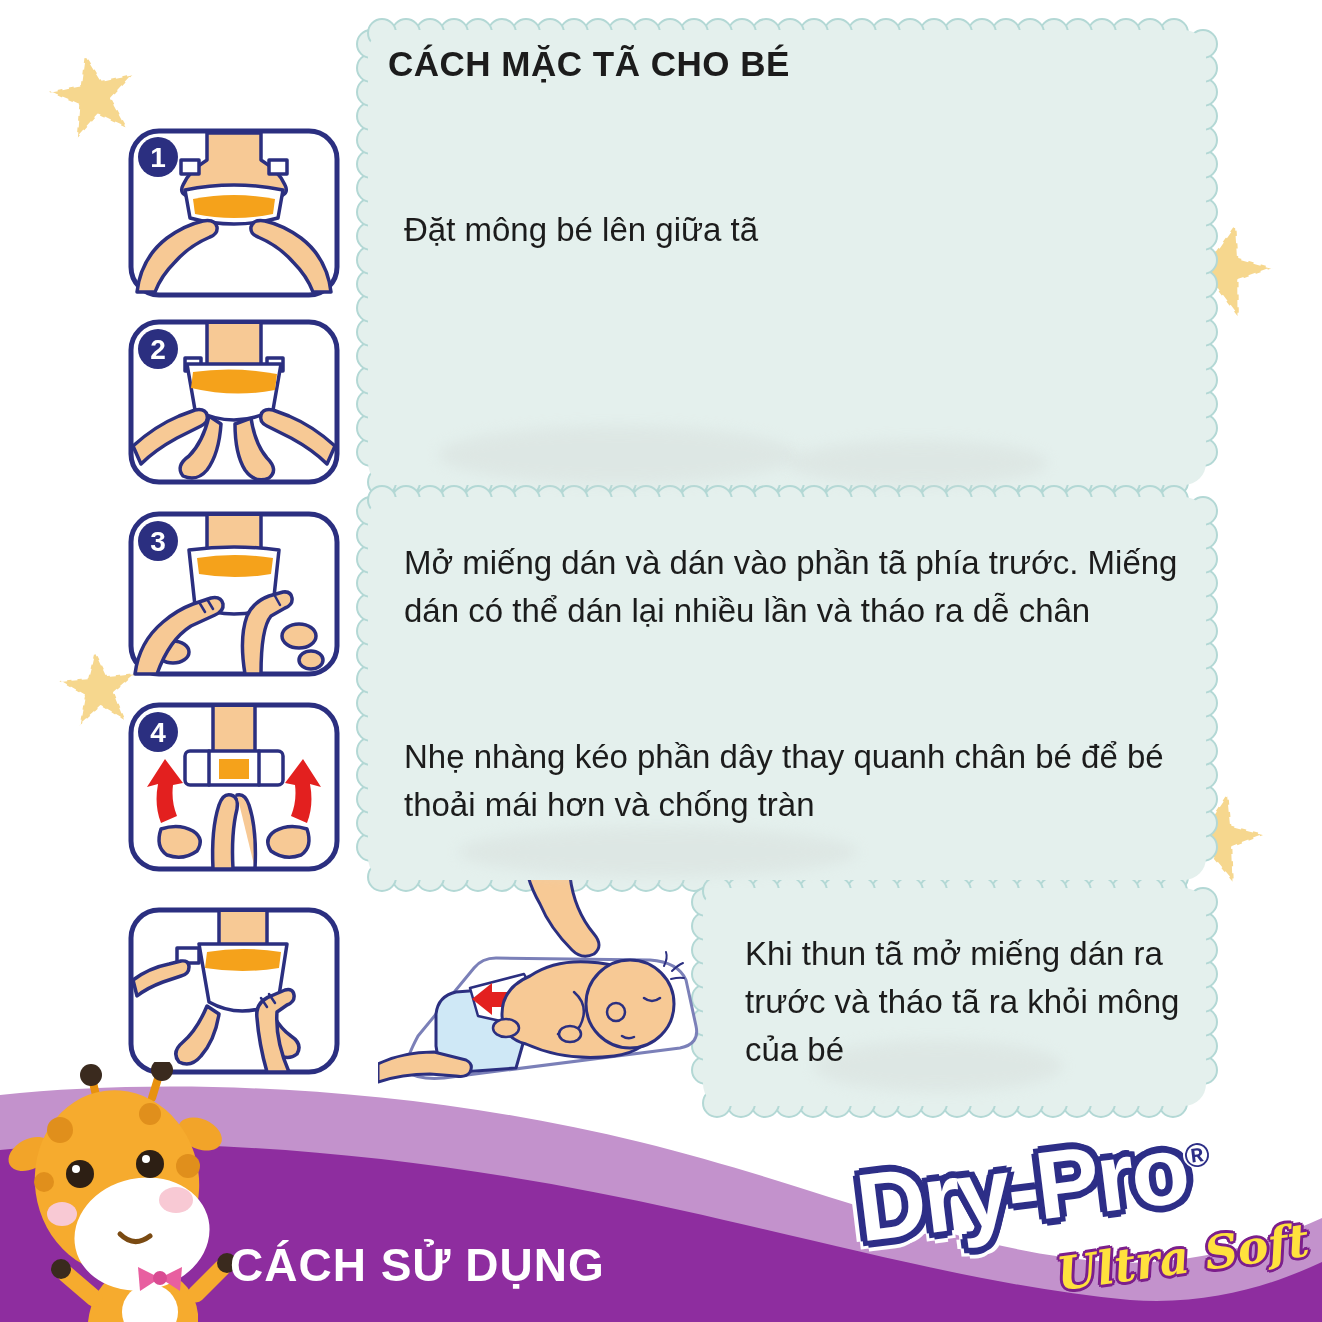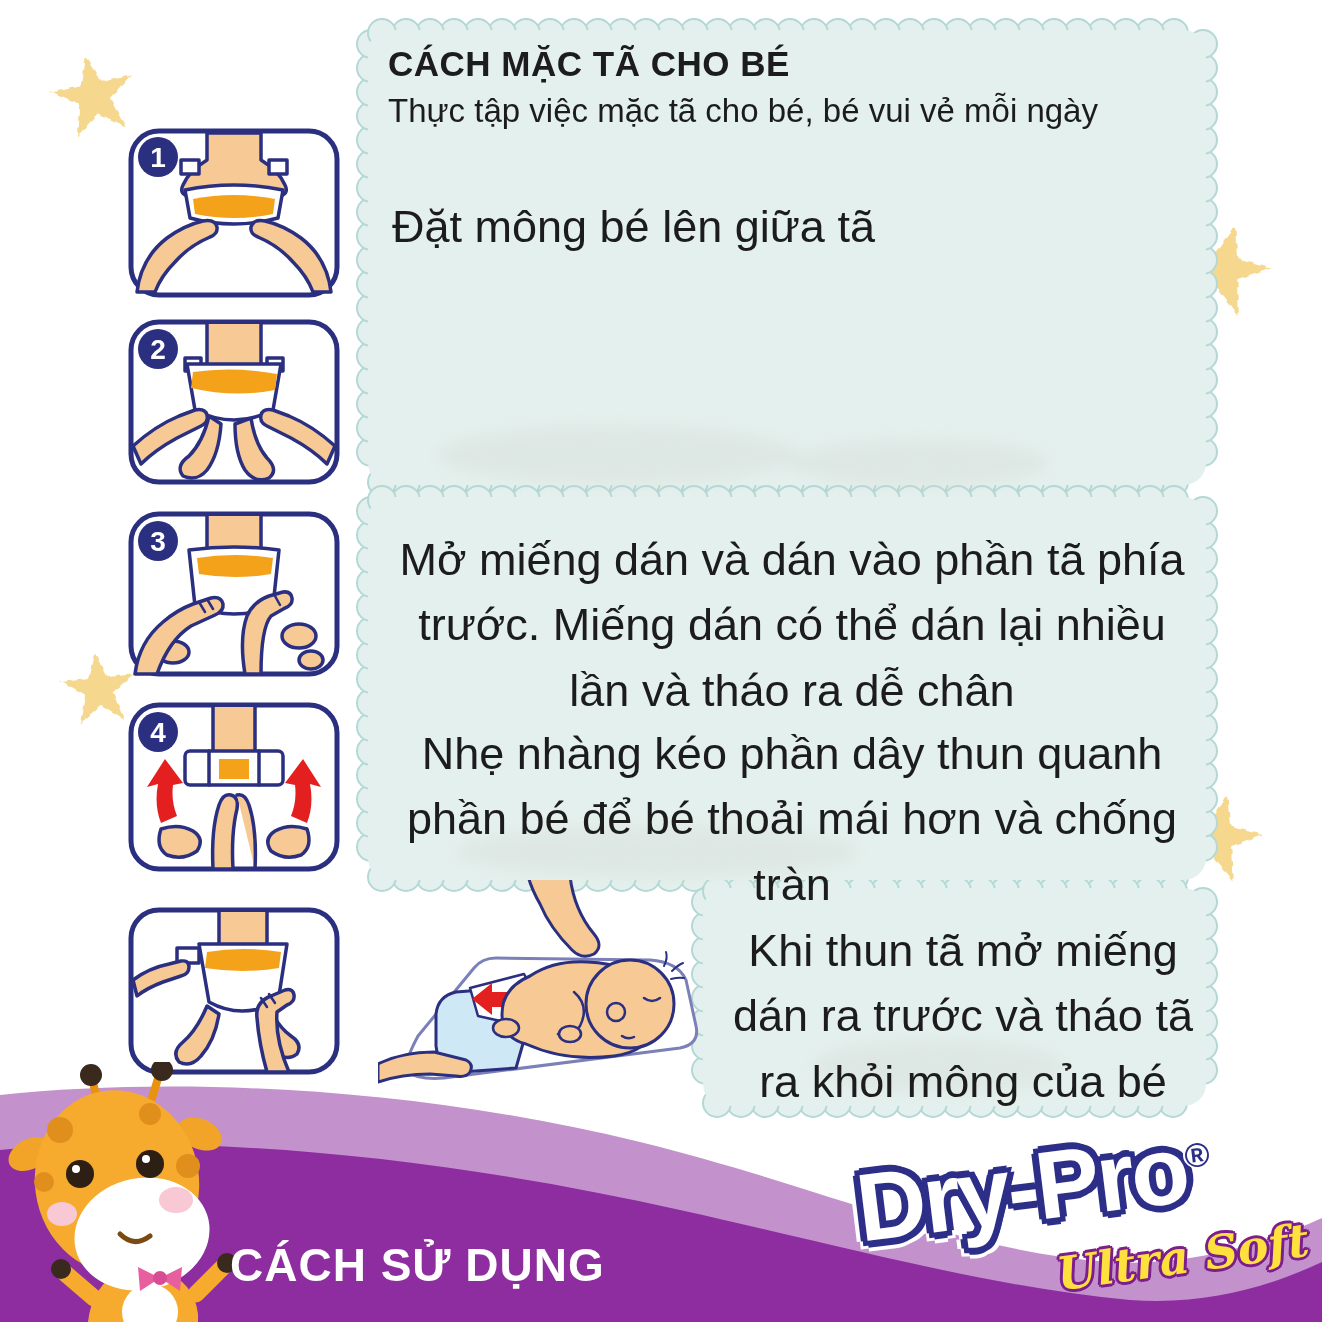"CÁCH MẶC TÃ CHO BÉ" .poster { text-align: center -> none }
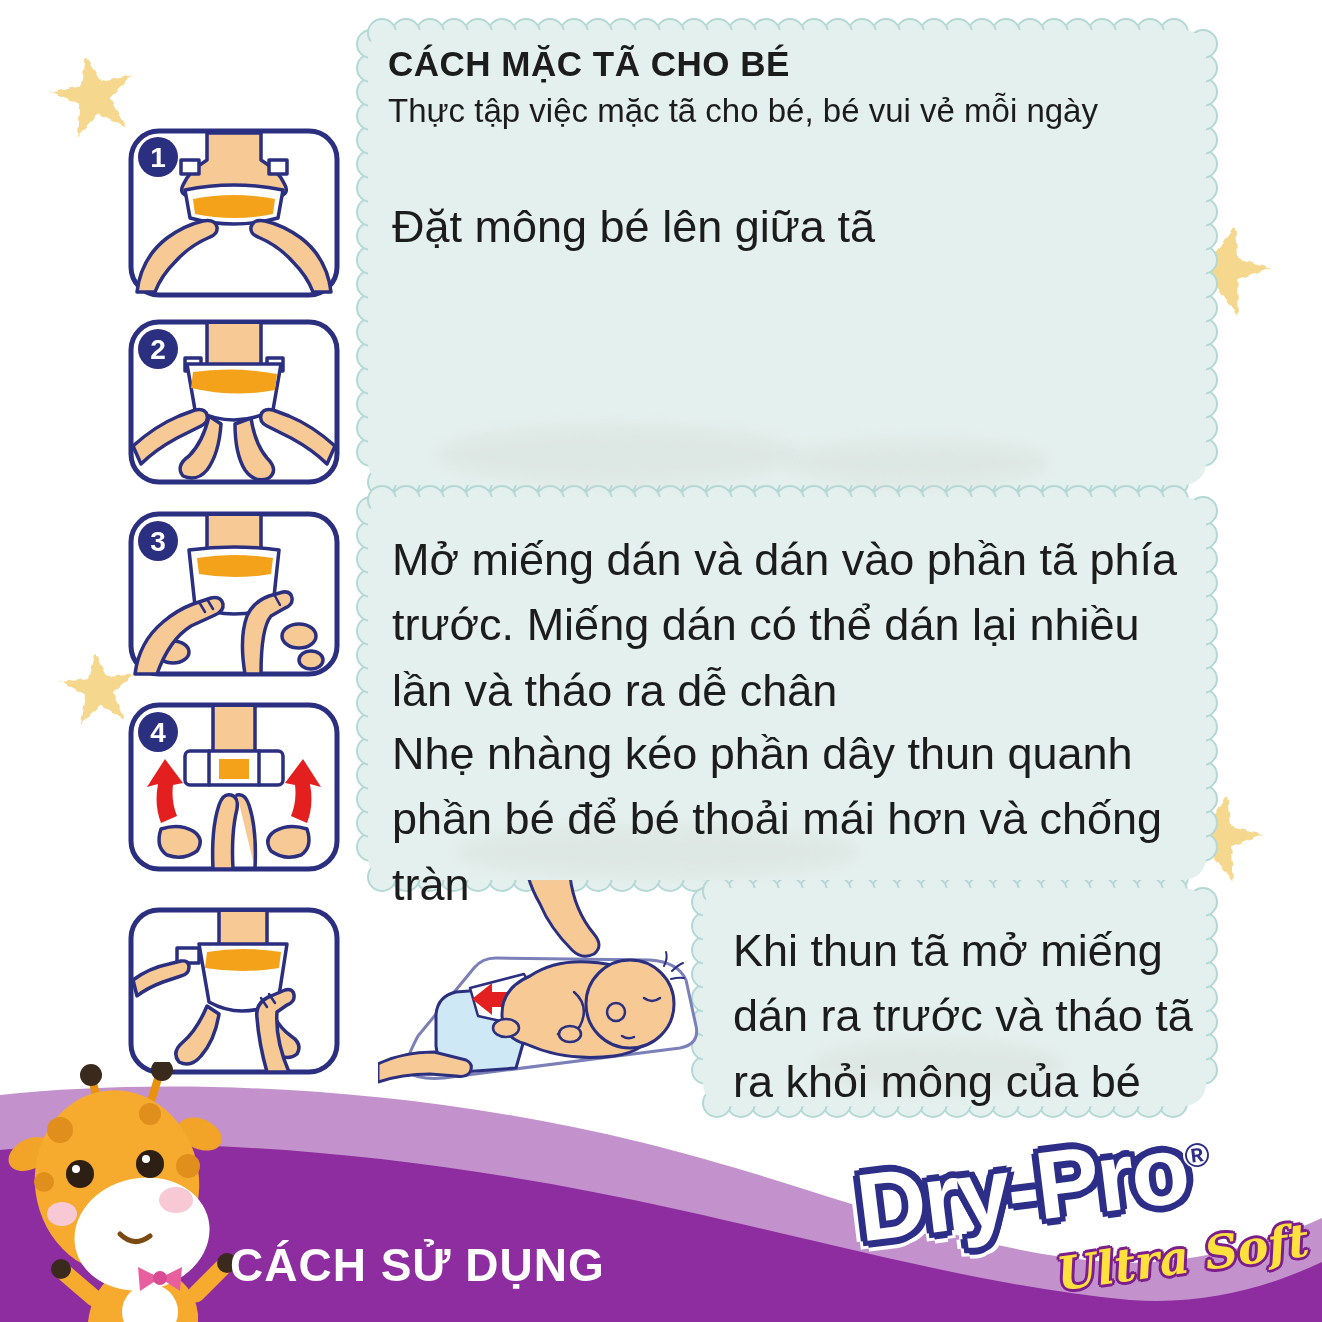"Thực tập việc mặc tã" p.subtitle { html: <p>Thực tập việc mặc tã cho bé, bé vui vẻ mỗi ngày</p> -> none }
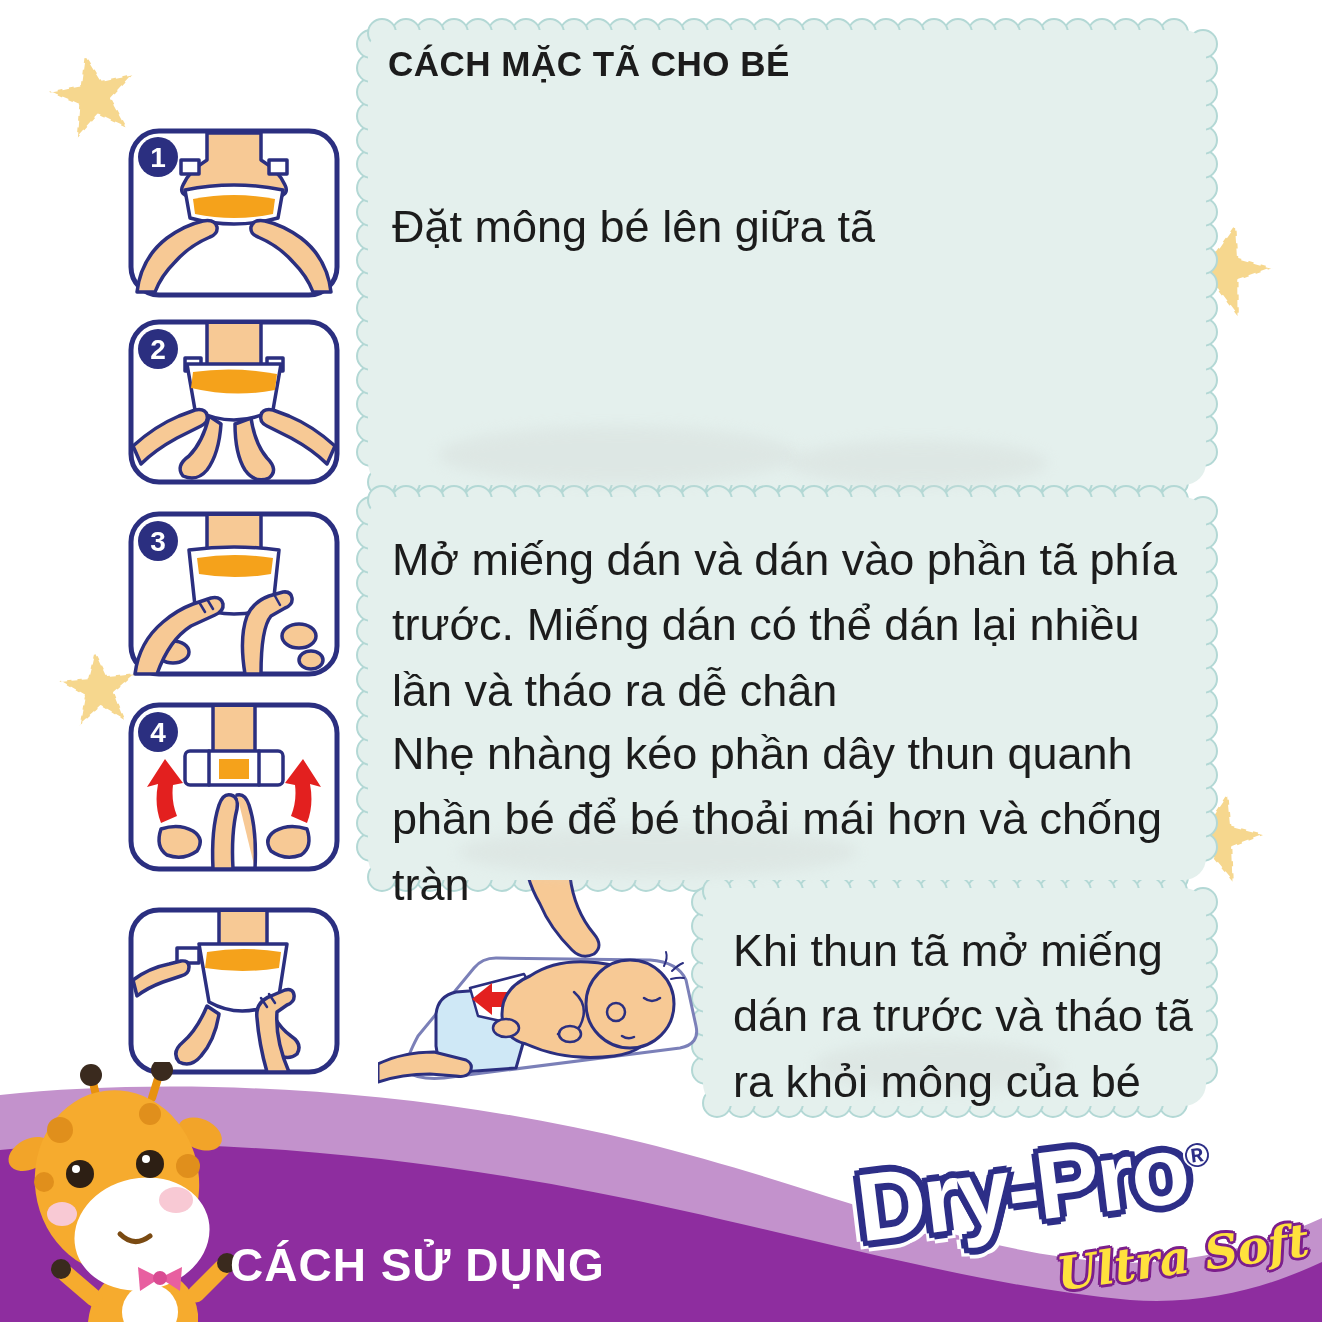"Đặt mông bé lên giữa" .step-text { font-size: 45px -> 33px; margin: 4px -> 16px }
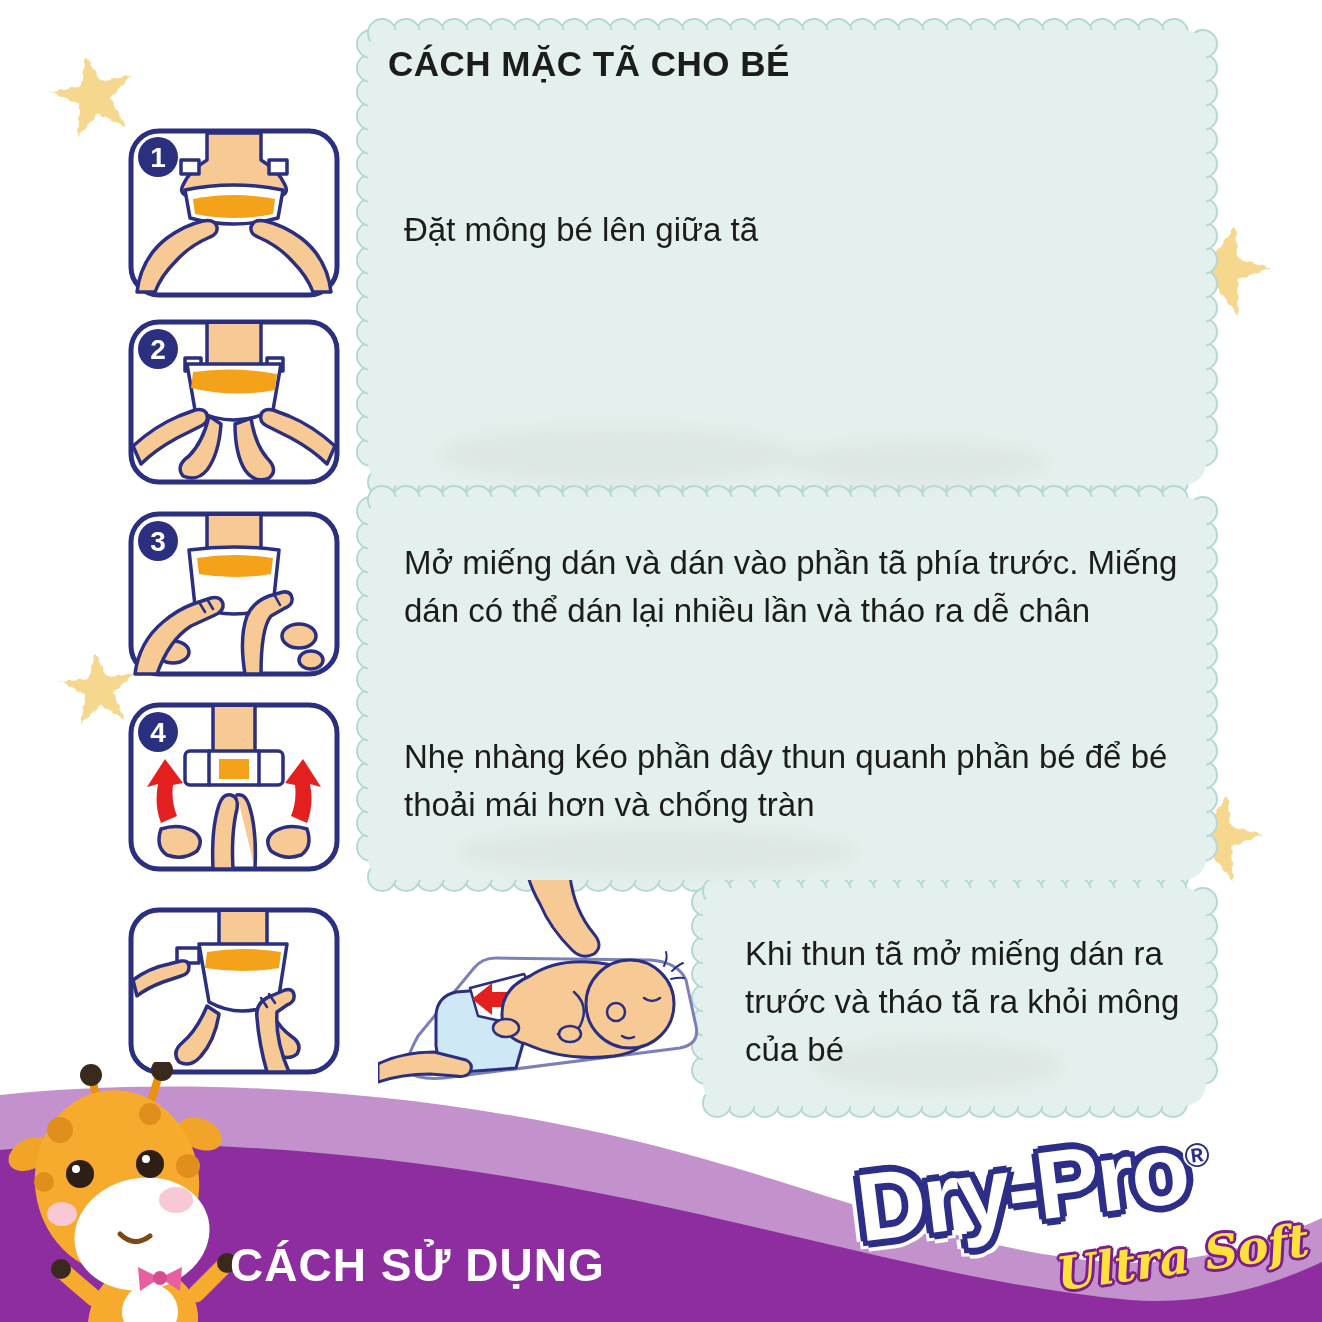"Nhẹ nhàng kéo phần dây" p.step-text { text: thun quanh phần -> thay quanh chân }
